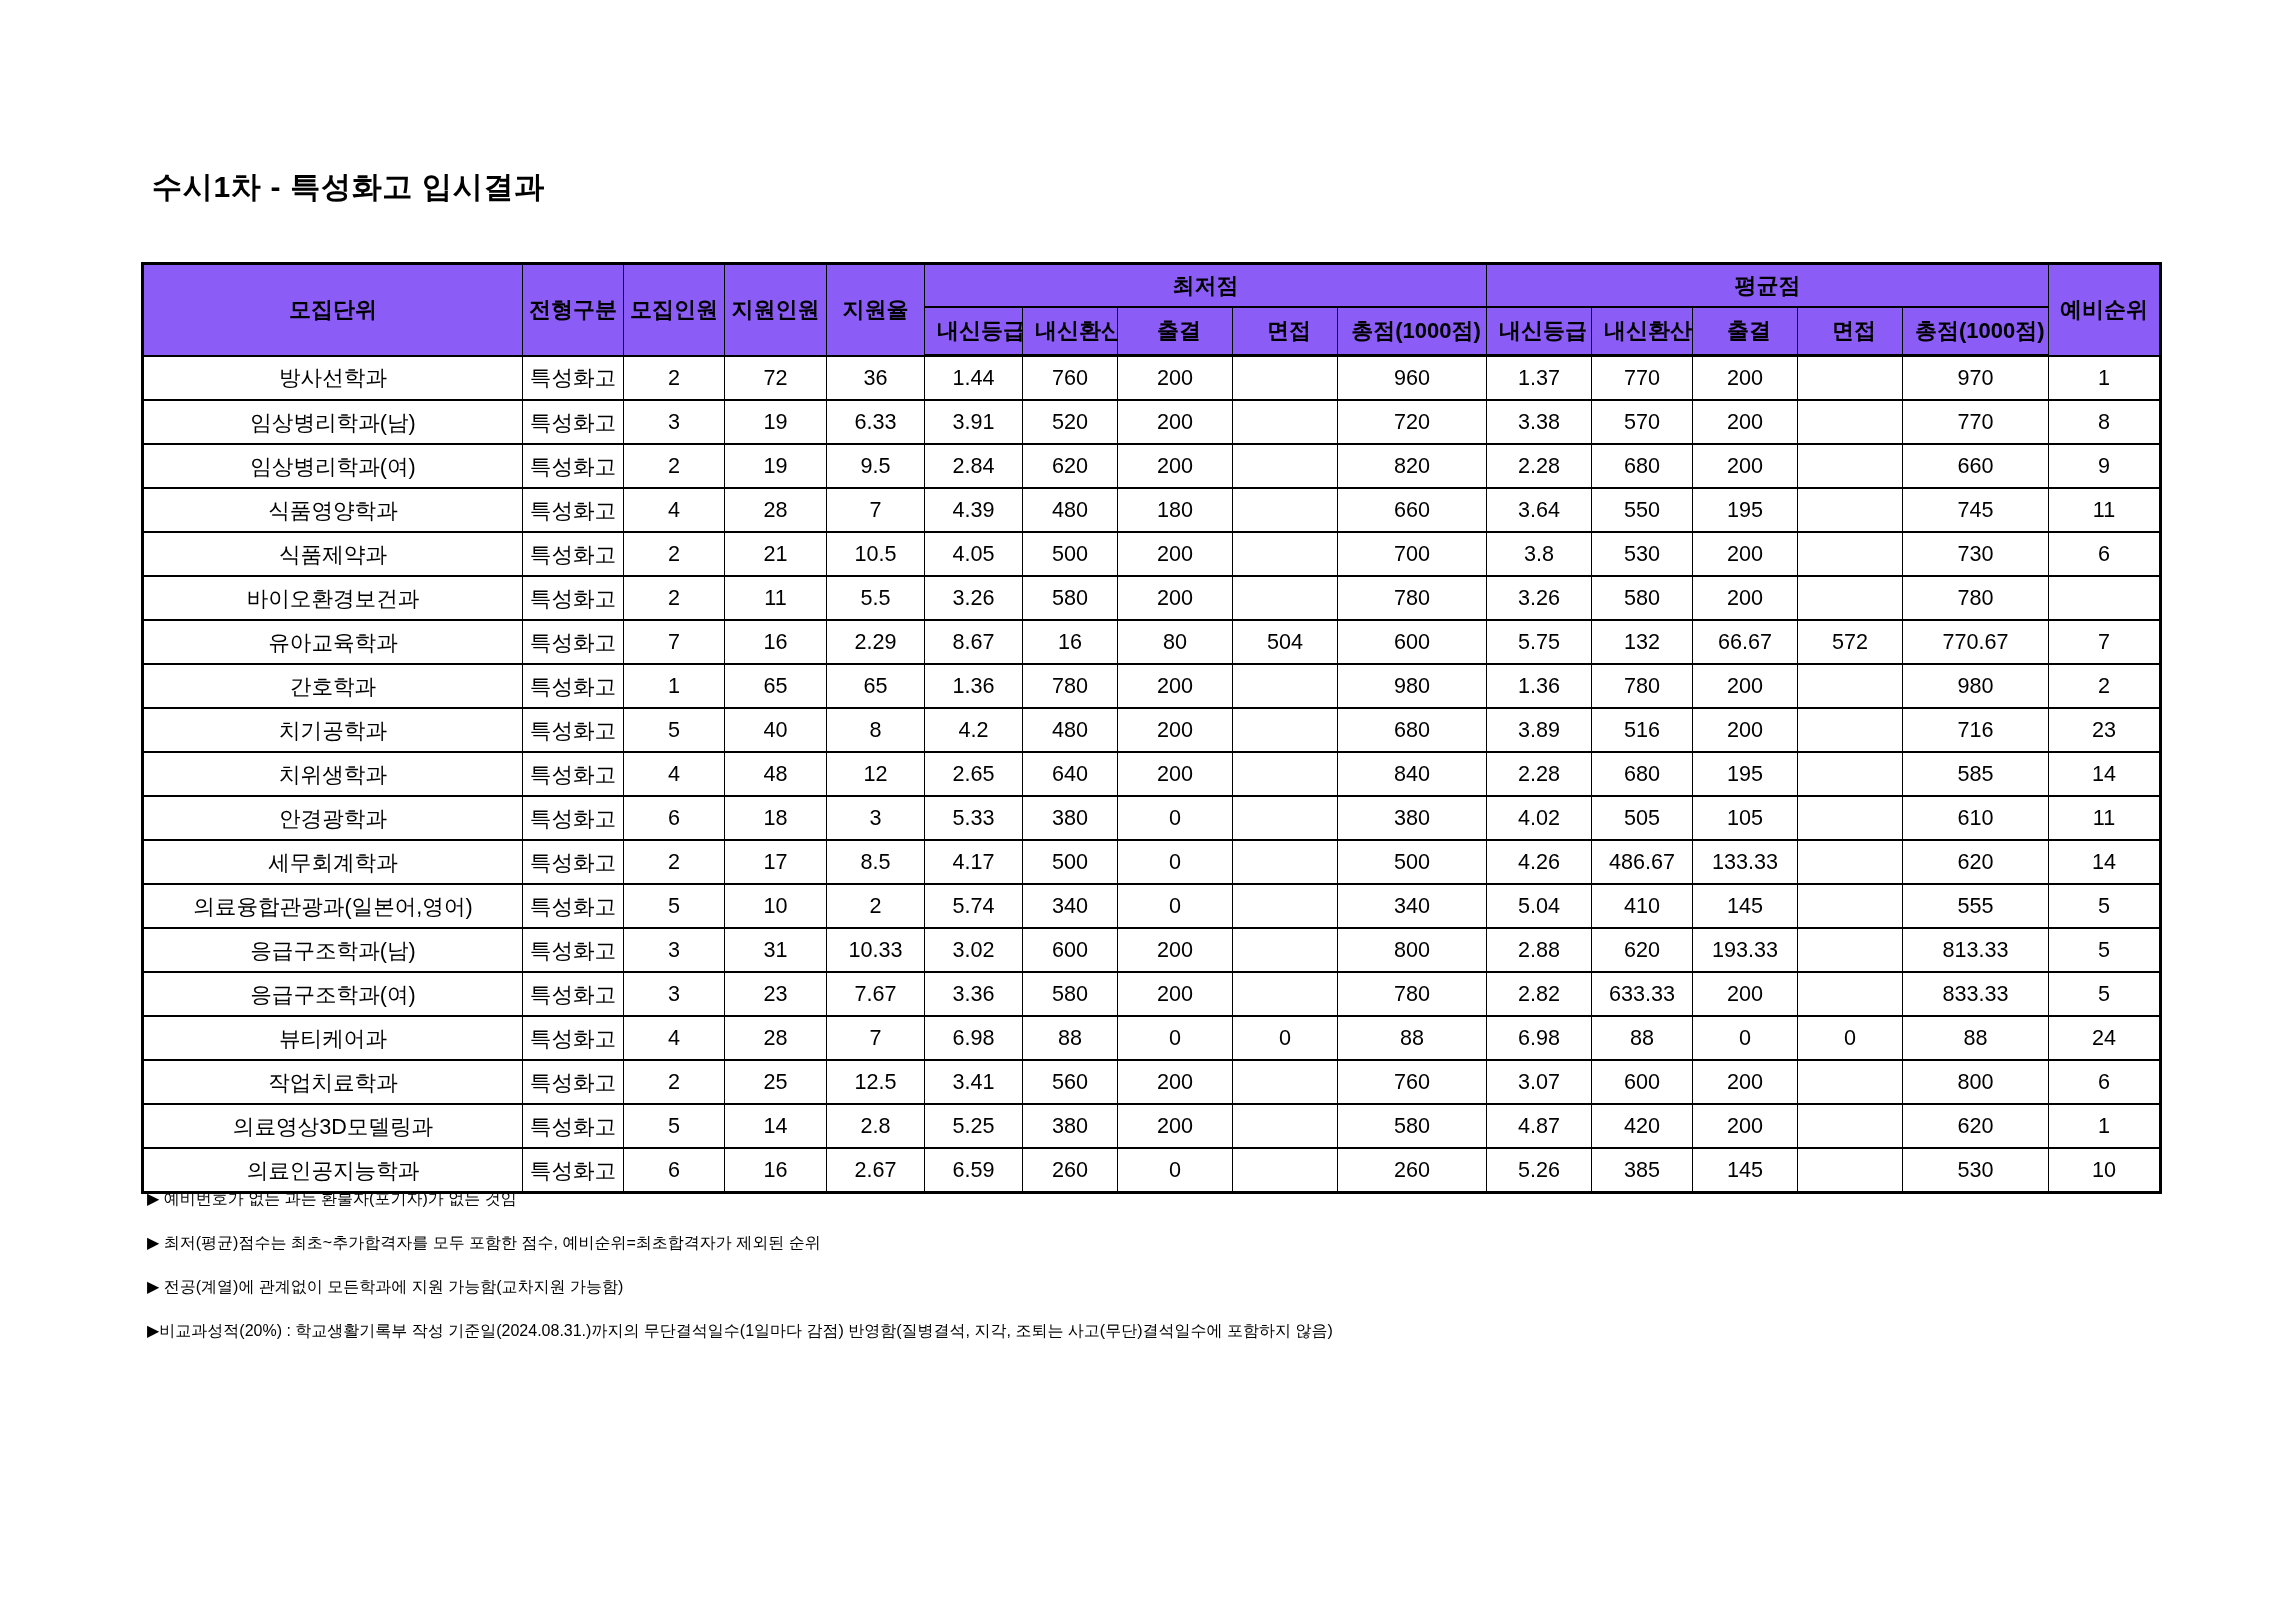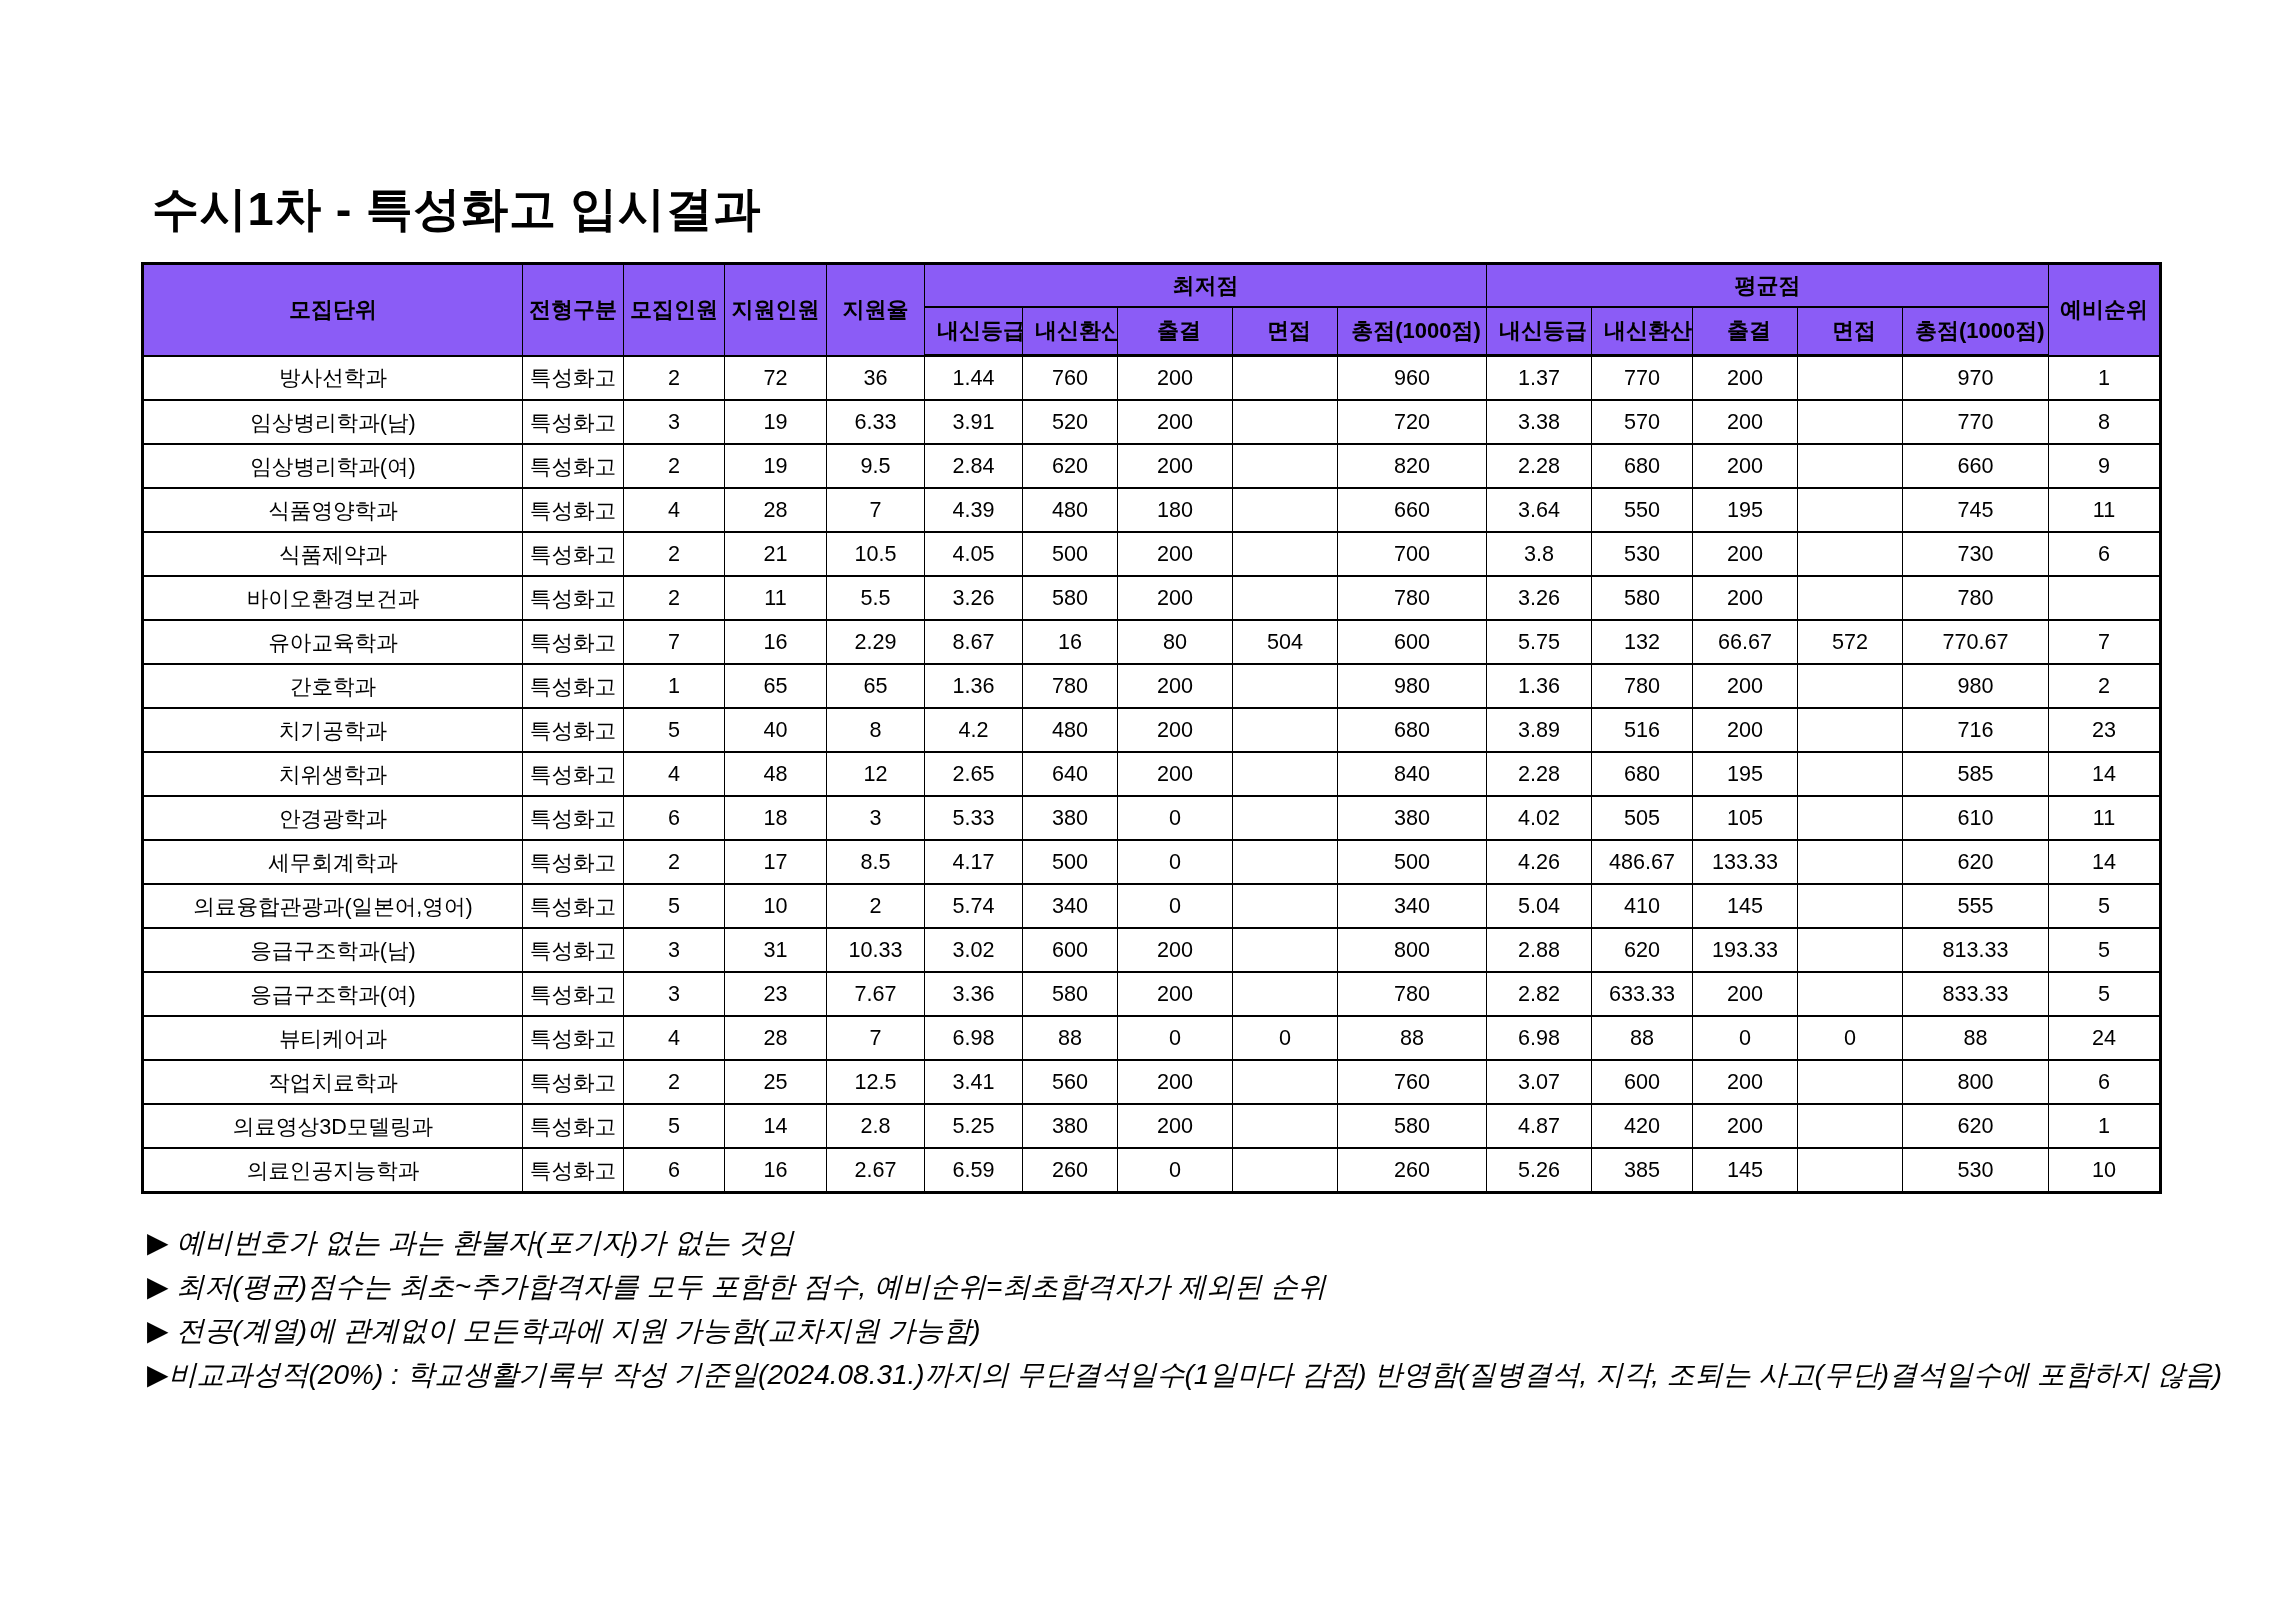"수시1차 - 특성화고 입시결과" .page-title { font-size: 47px -> 30px }
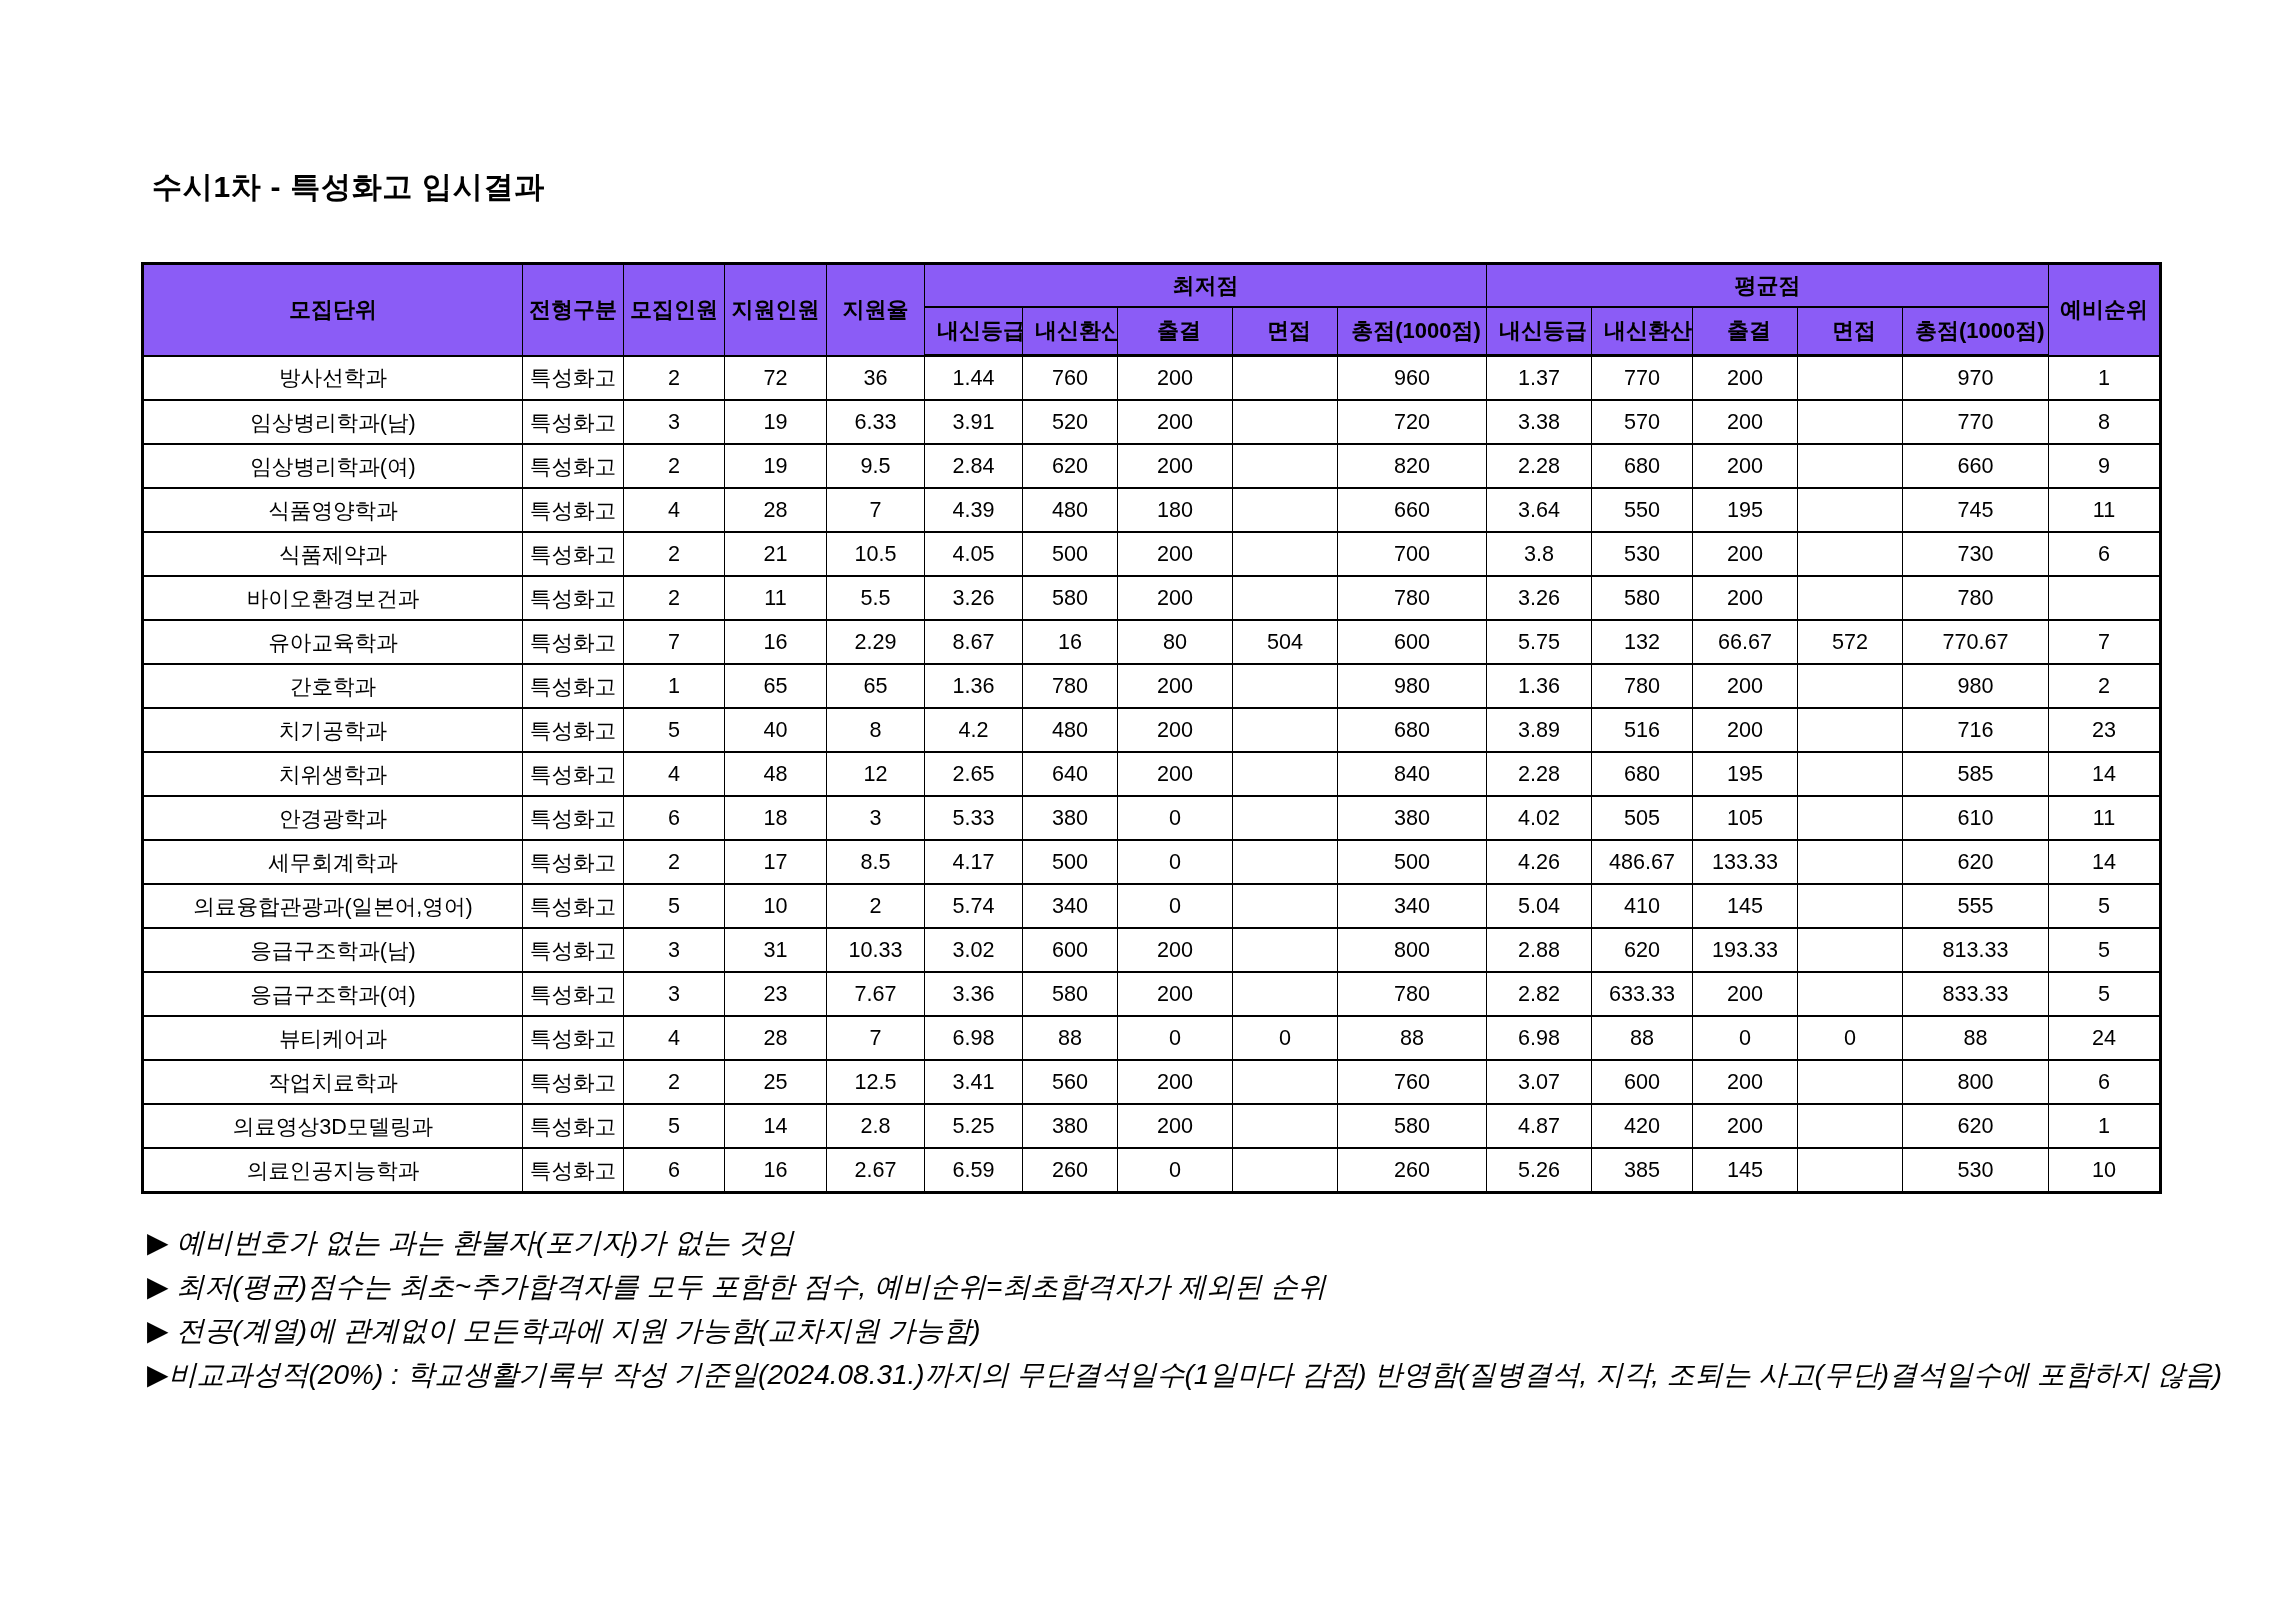"▶ 예비번호가 없는 과는 환불자(포기자)가" .footnotes { font-size: 28px -> 16px; font-style: italic -> none; top: 1232px -> 1188px }
